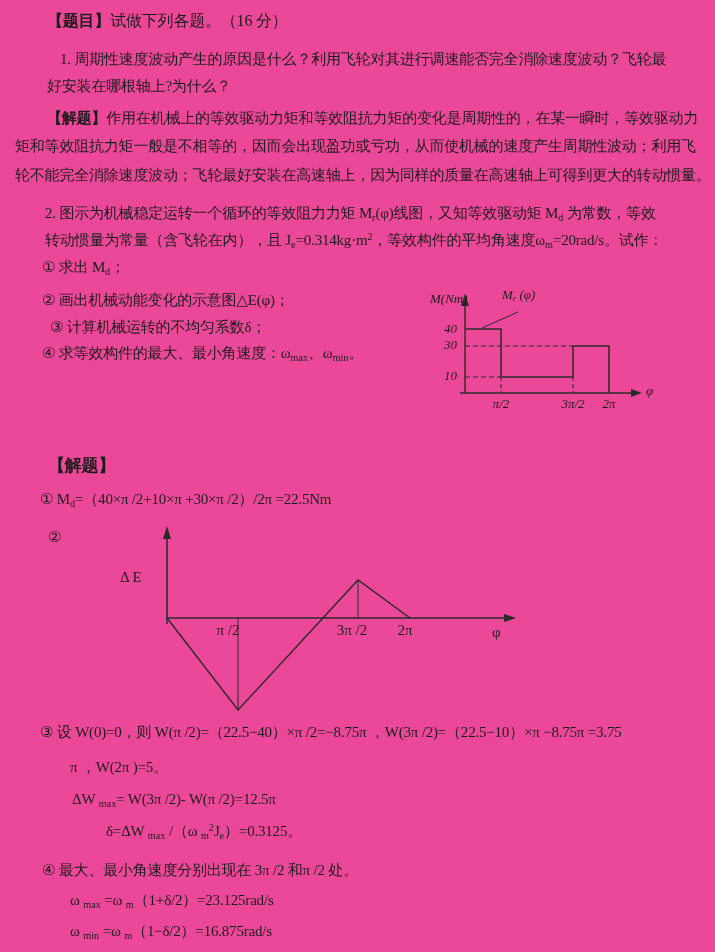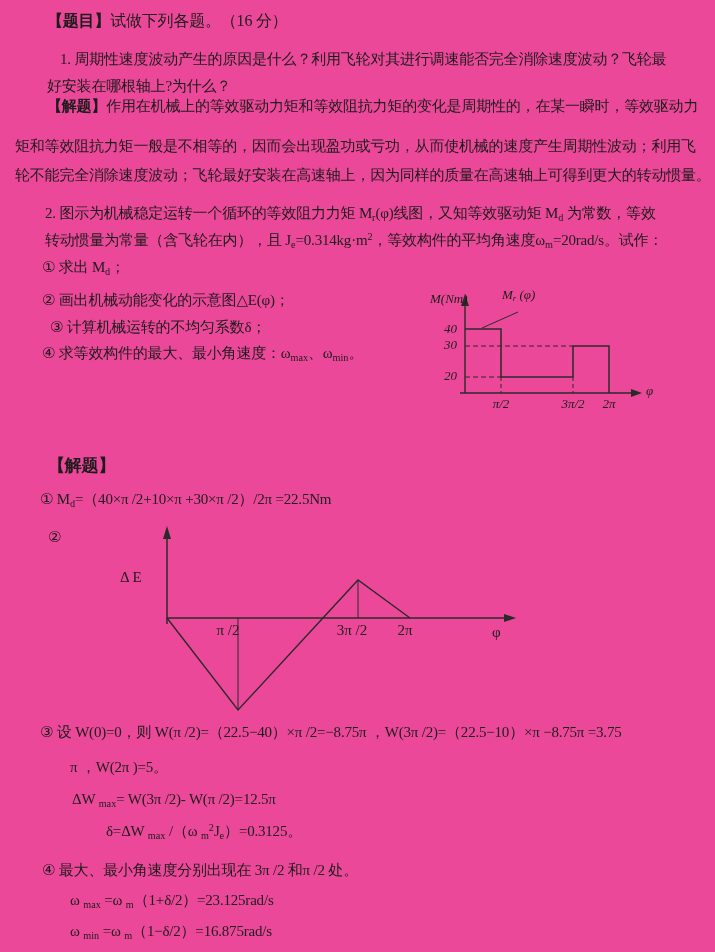"【解题】作用在机械上的等效驱动力矩和等效阻抗力矩的变化是周期性的，在某一瞬时，等" div.line { top: 96px -> 108px }
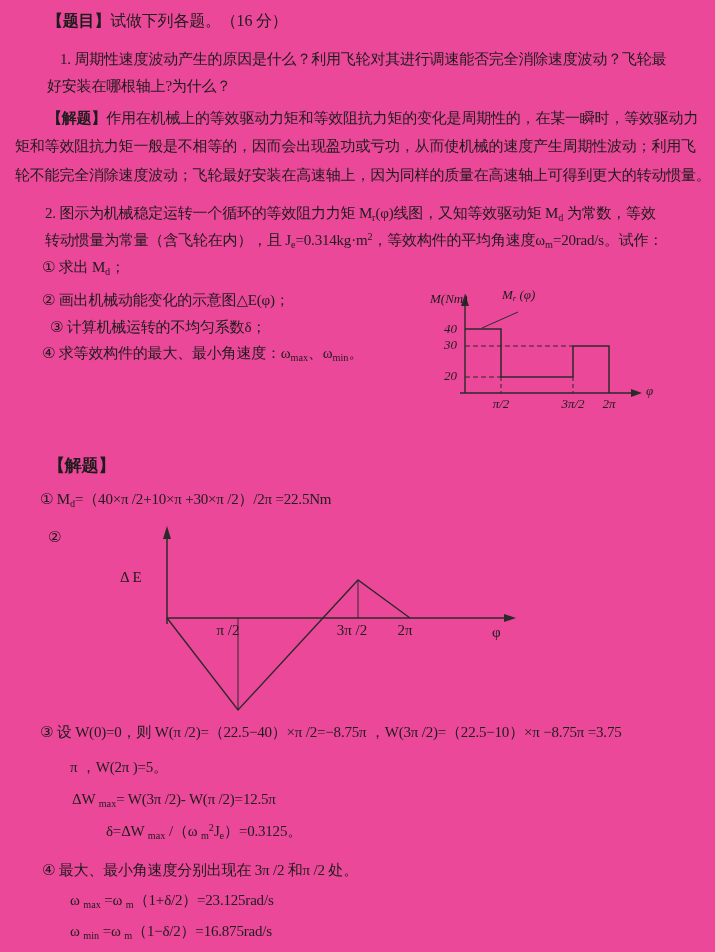"20" div.fig-label { text: 20 -> 10 }
